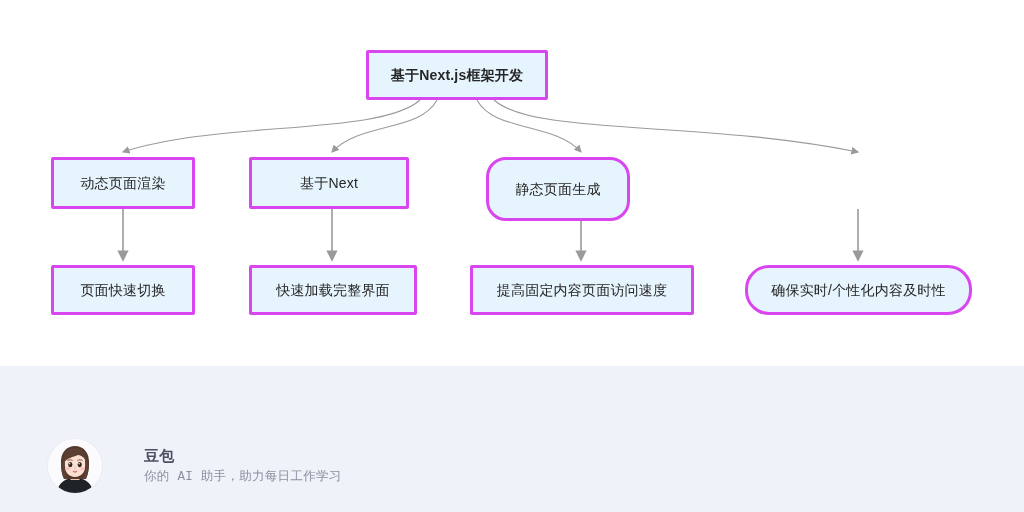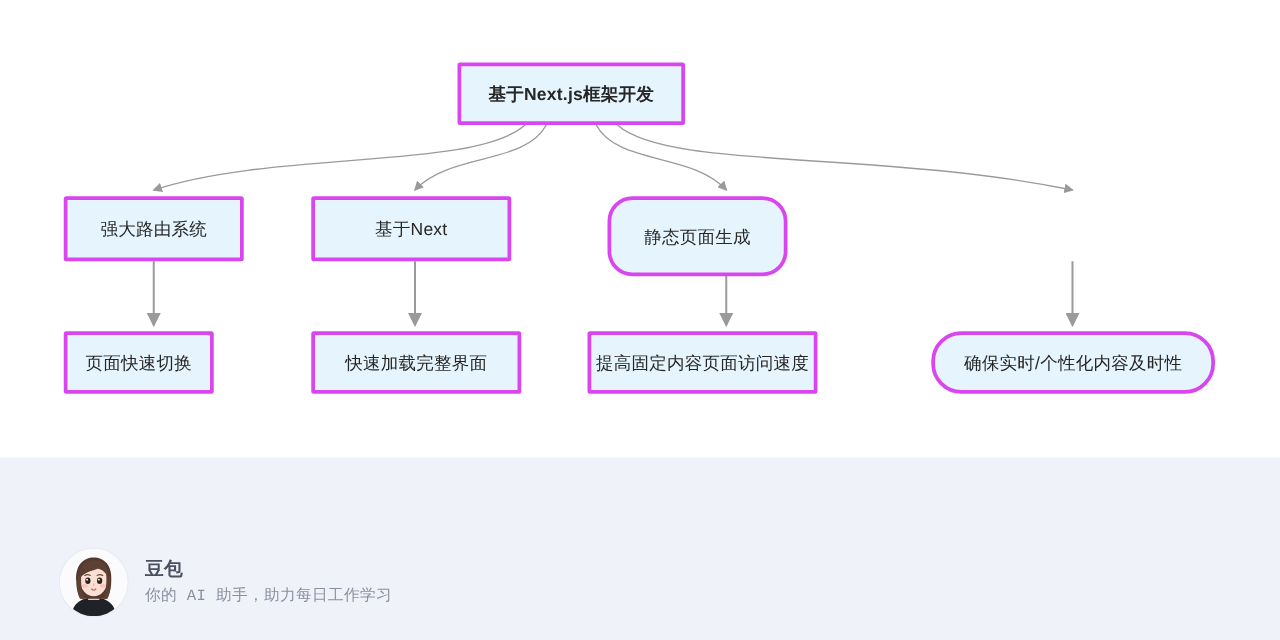"强大路由系统" div.node { text: 强大路由系统 -> 动态页面渲染 }
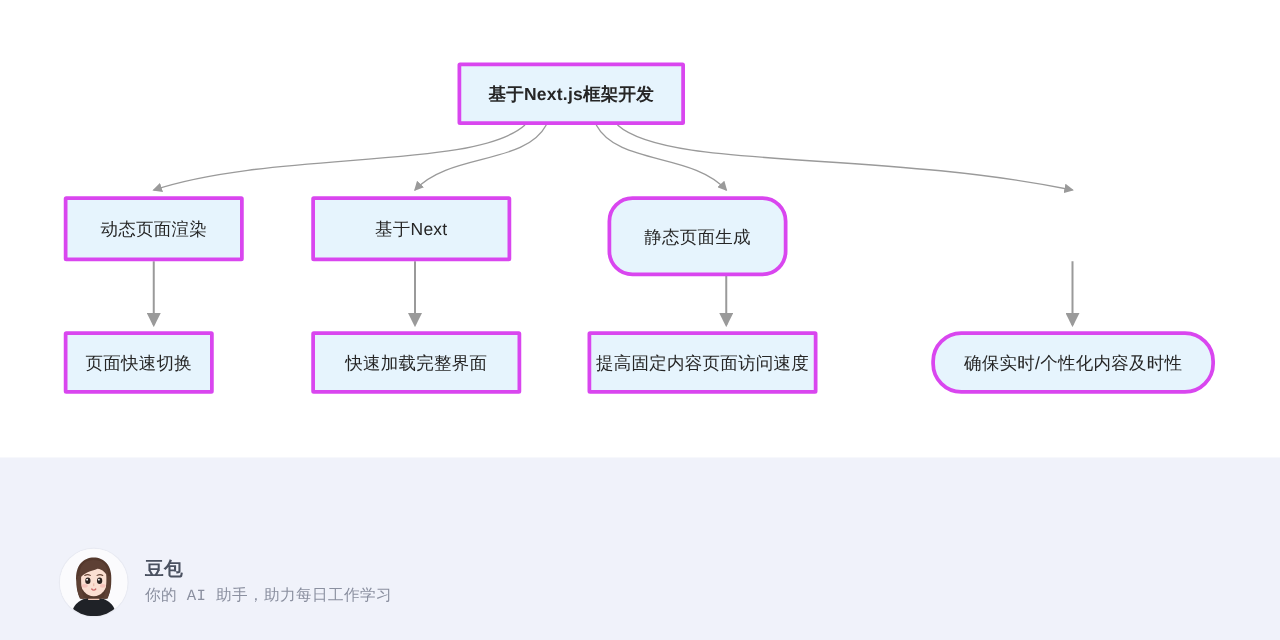"页面快速切换" div.node { width: 120px -> 144px }
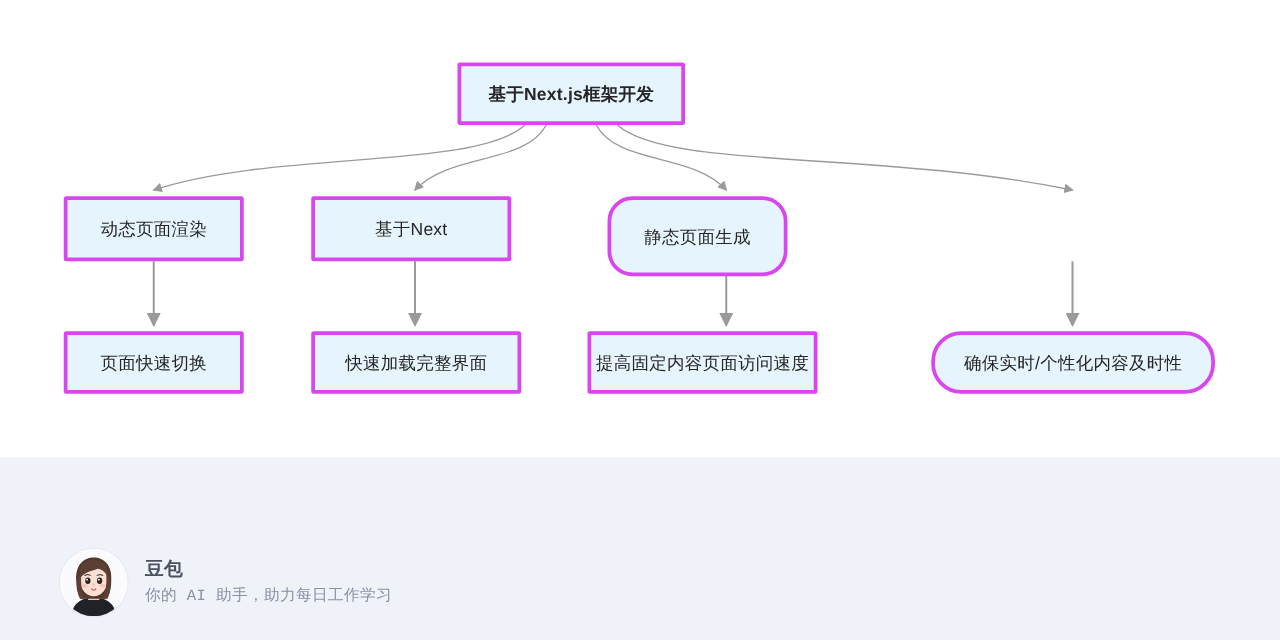"提高固定内容页面访问速度" div.node { width: 184px -> 224px }
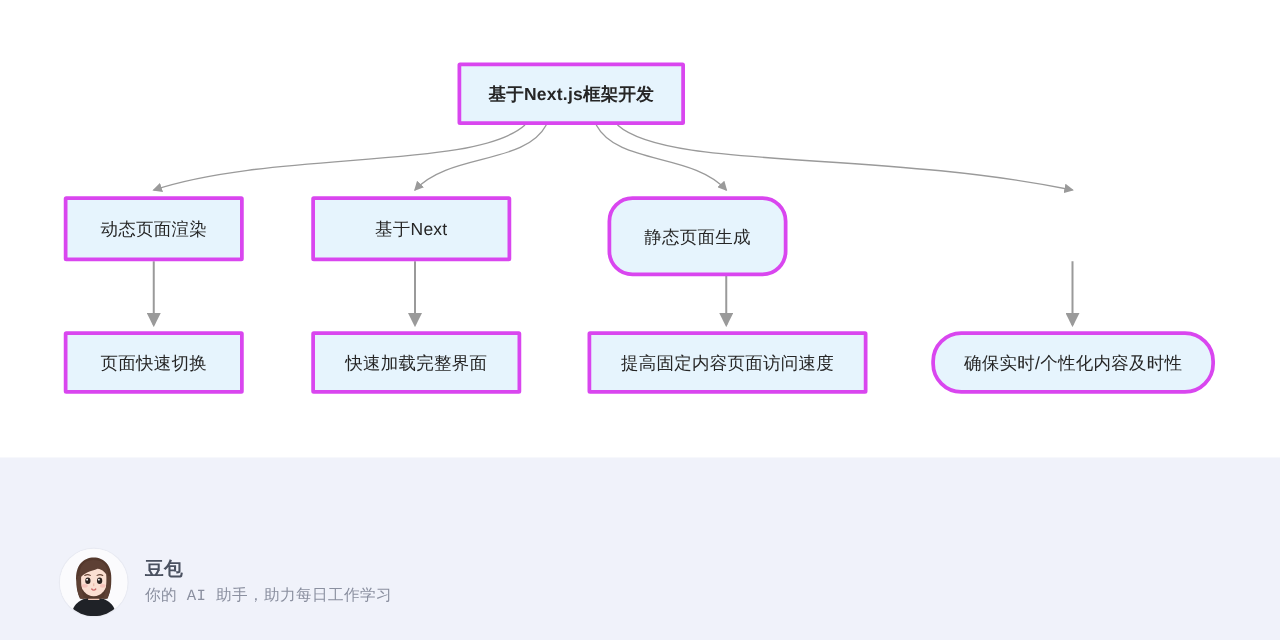"豆包" #footer-inner { gap: none -> 28px }
